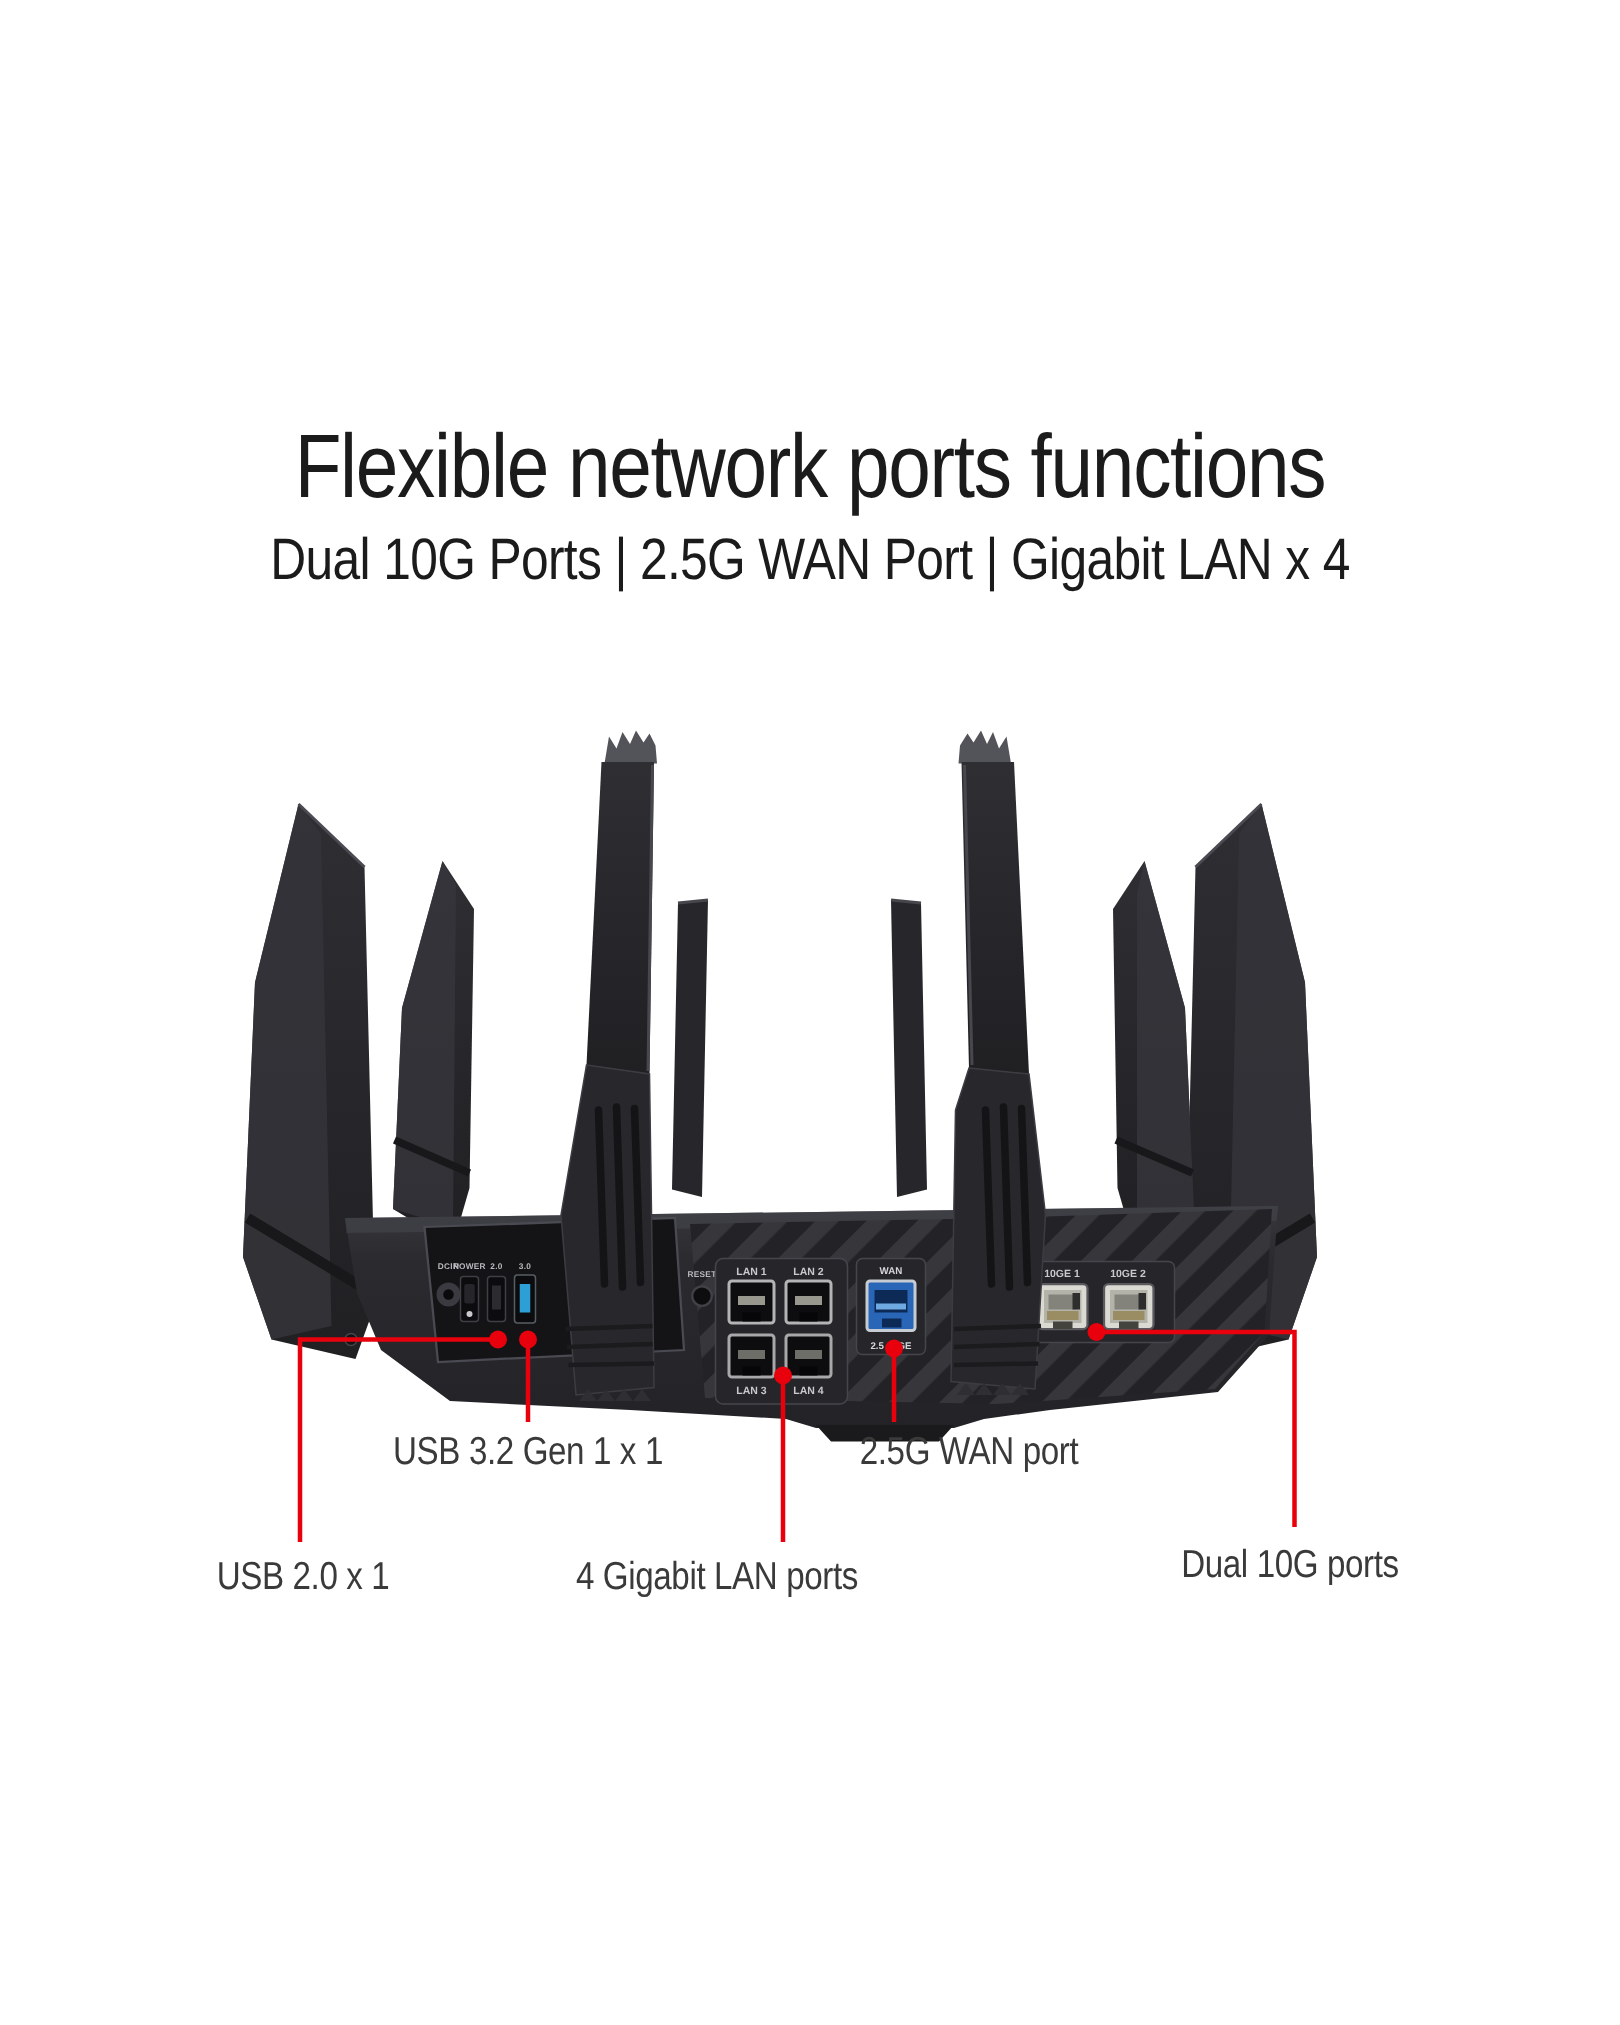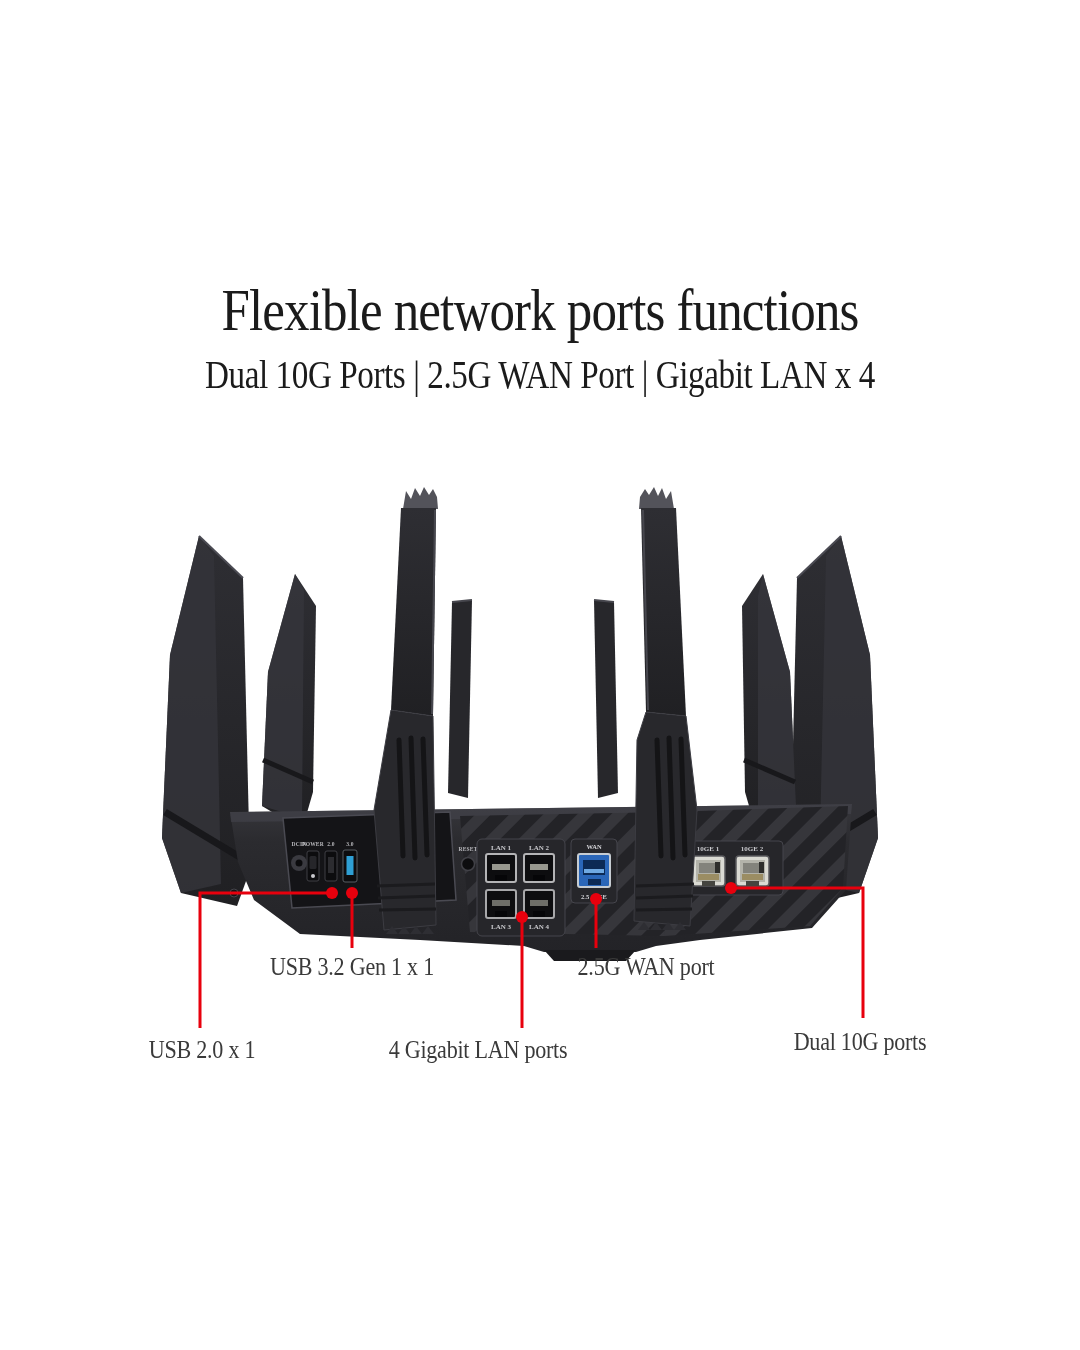"Flexible network ports functions" .stage { font-family: Liberation Serif, serif -> Liberation Sans, sans-serif }
